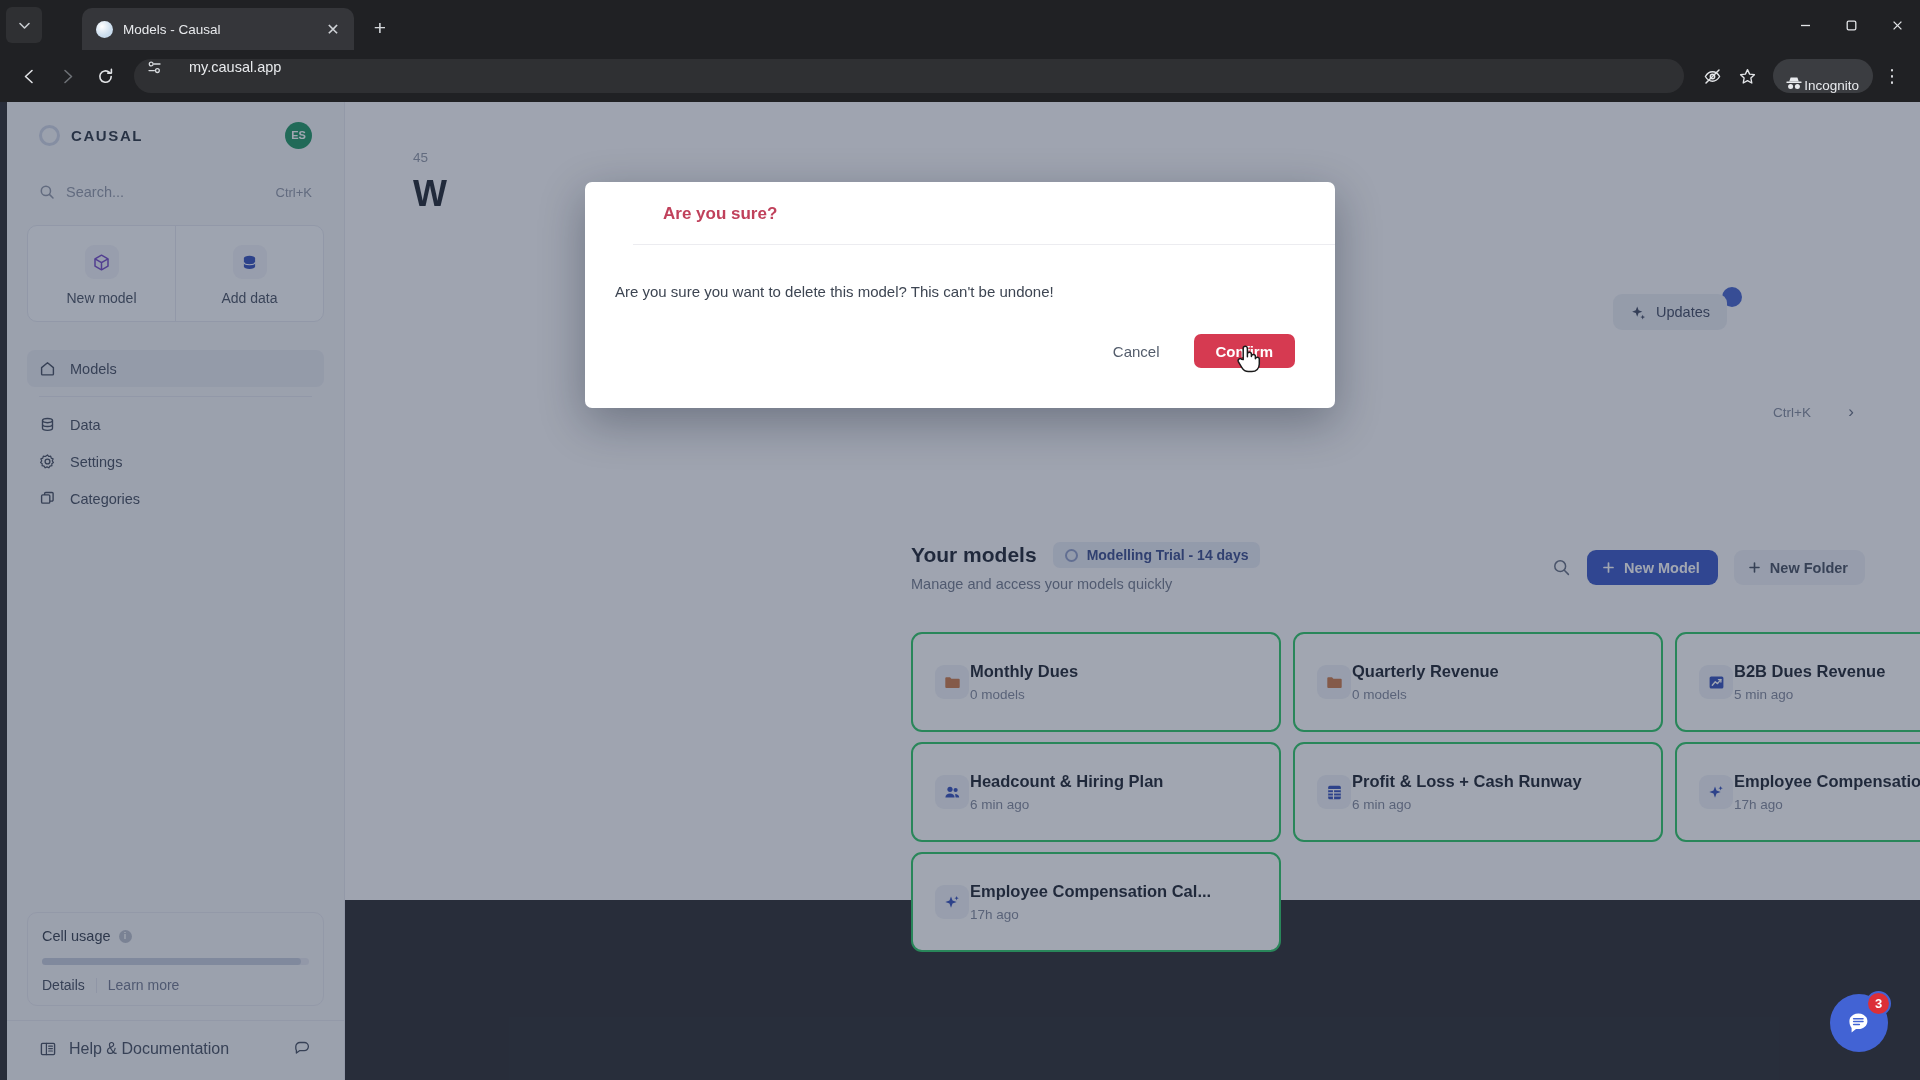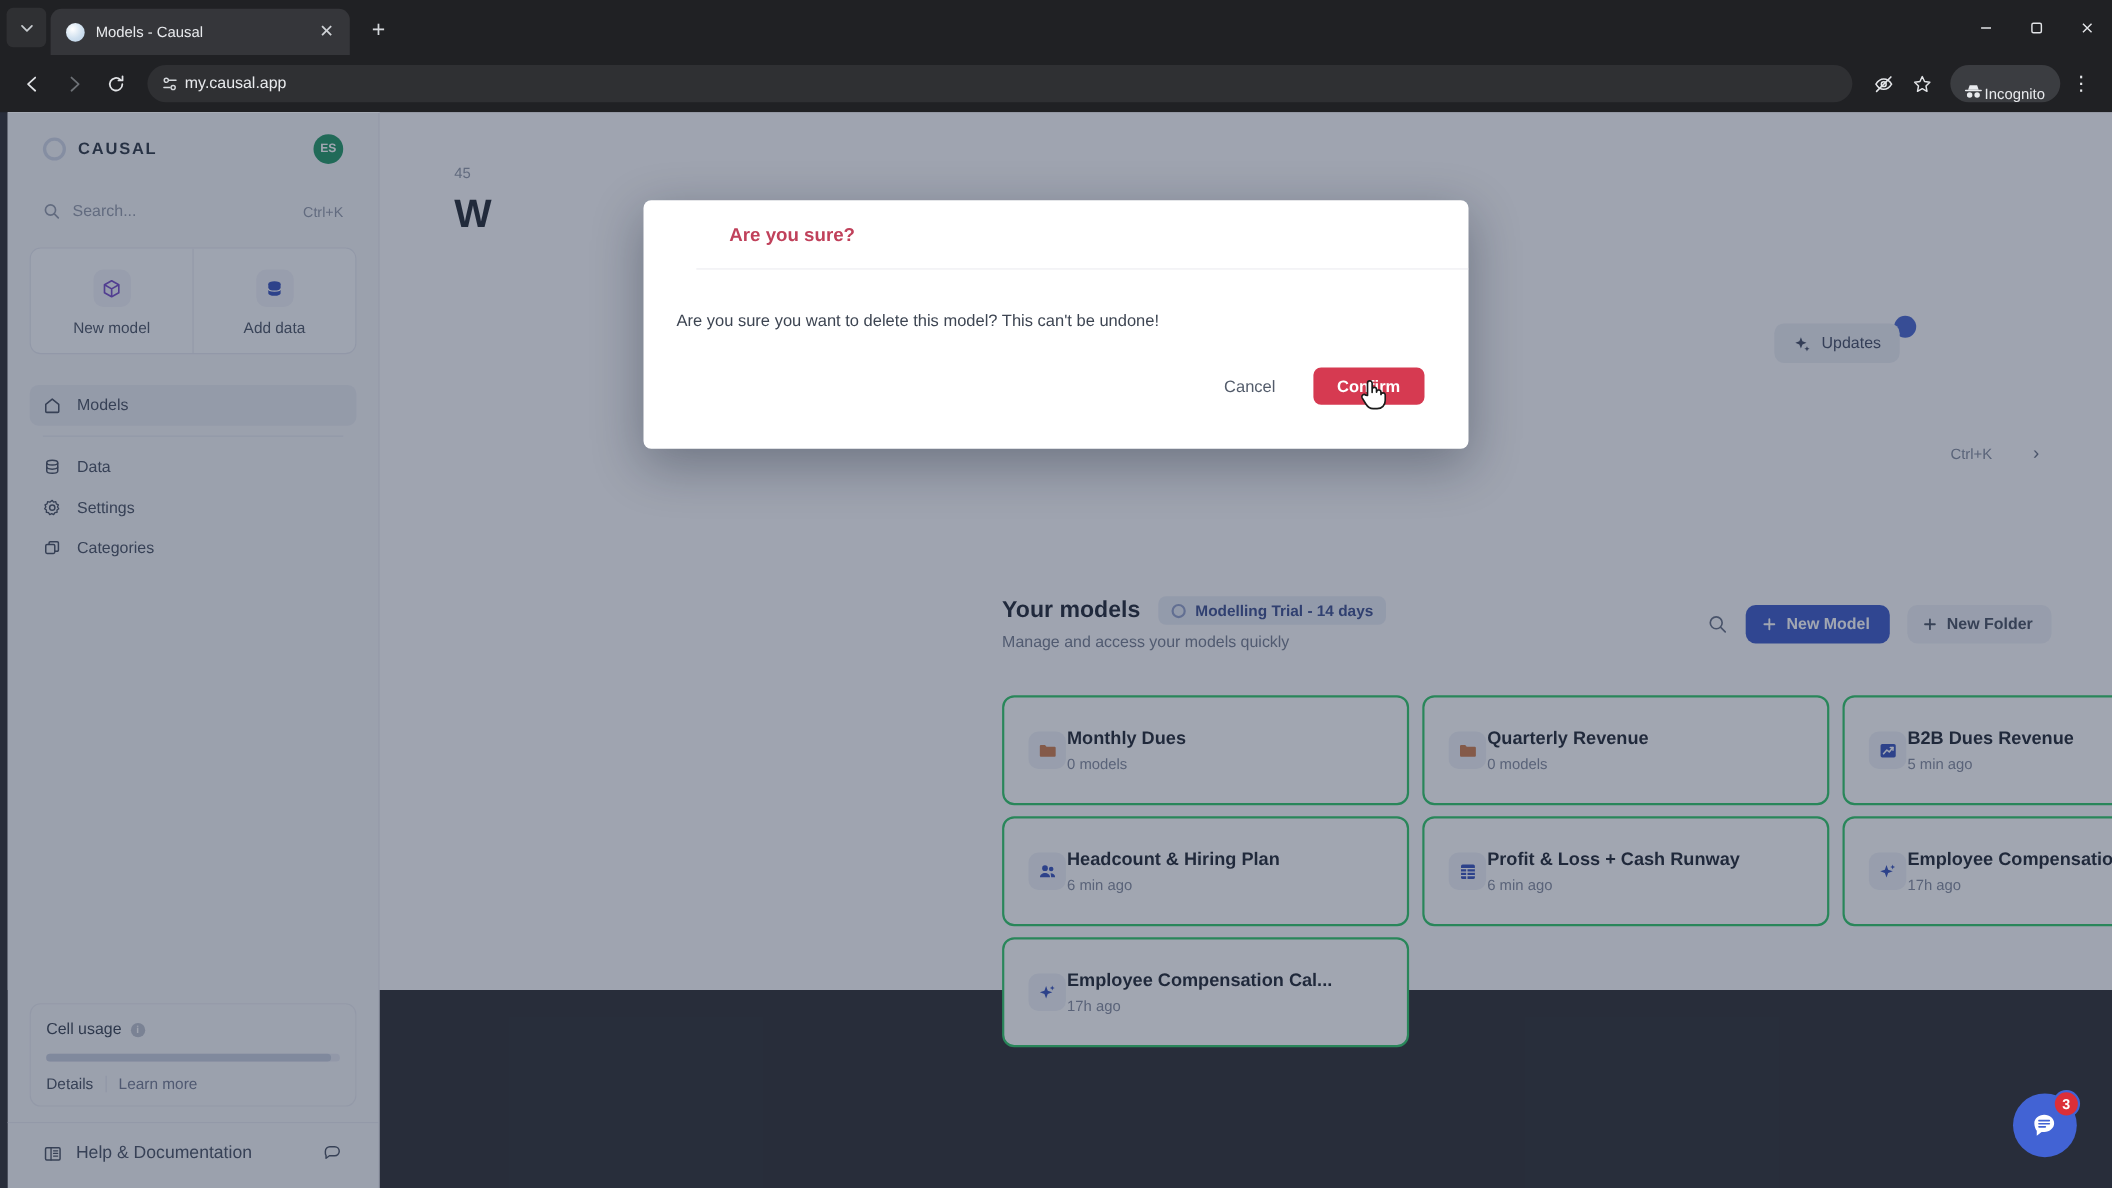"Models - Causal" .tab { margin-left: none -> 36px }
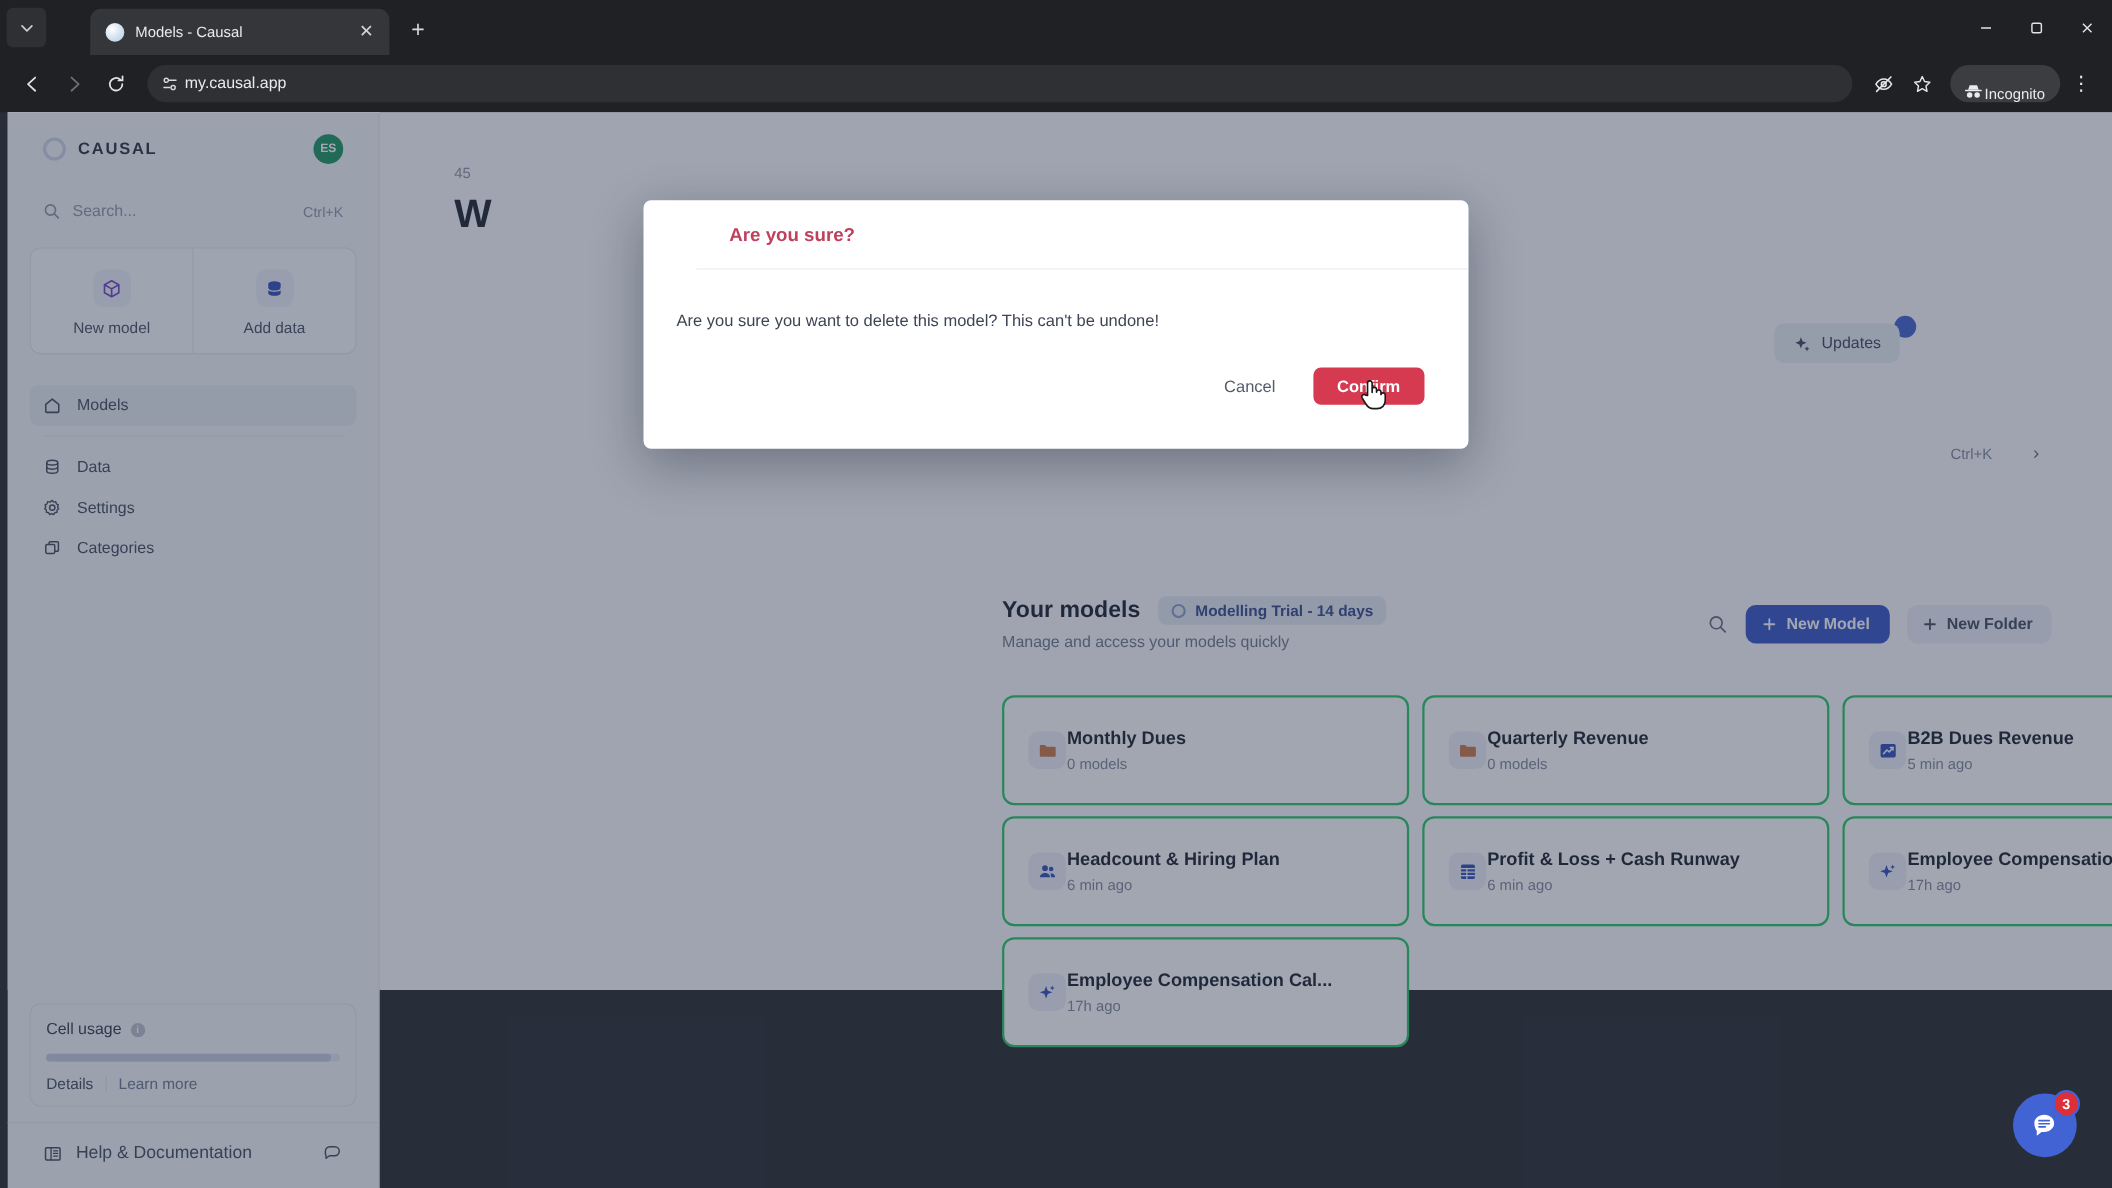"my.causal.app" .omnibox { align-items: center -> none; gap: 5px -> 26px }
